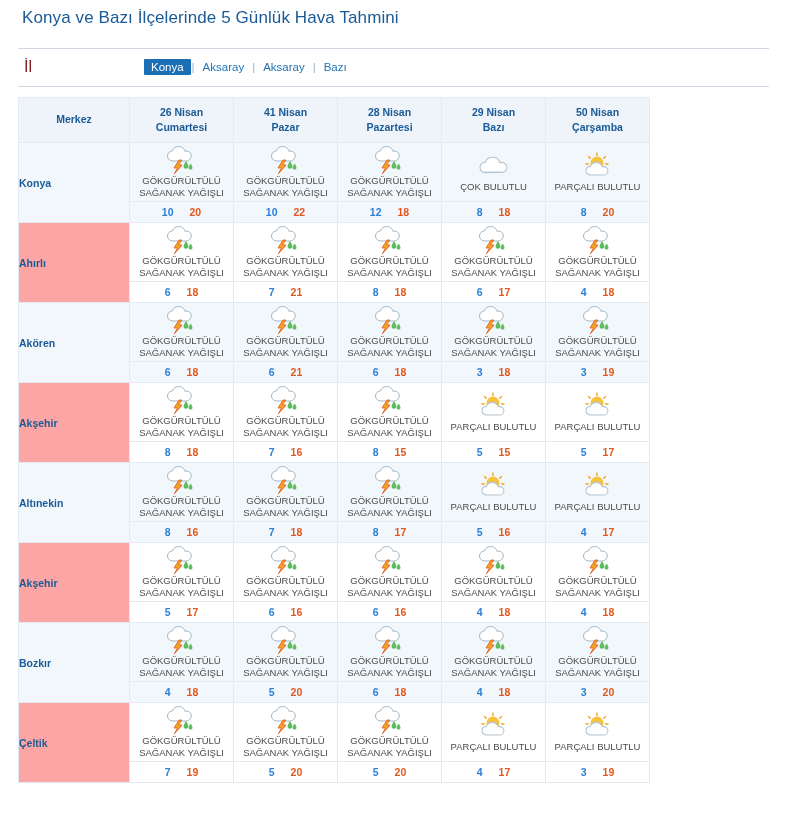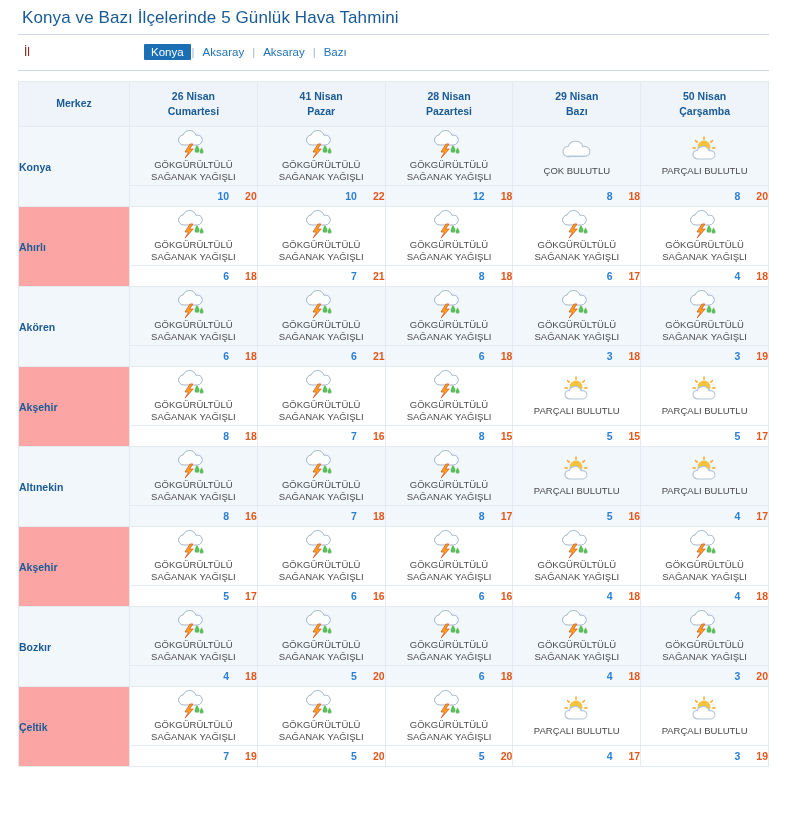"Konya ve Bazı İlçelerinde 5" .title-bar { padding: 8px 4px 6px 4px -> 8px 4px 20px 4px }
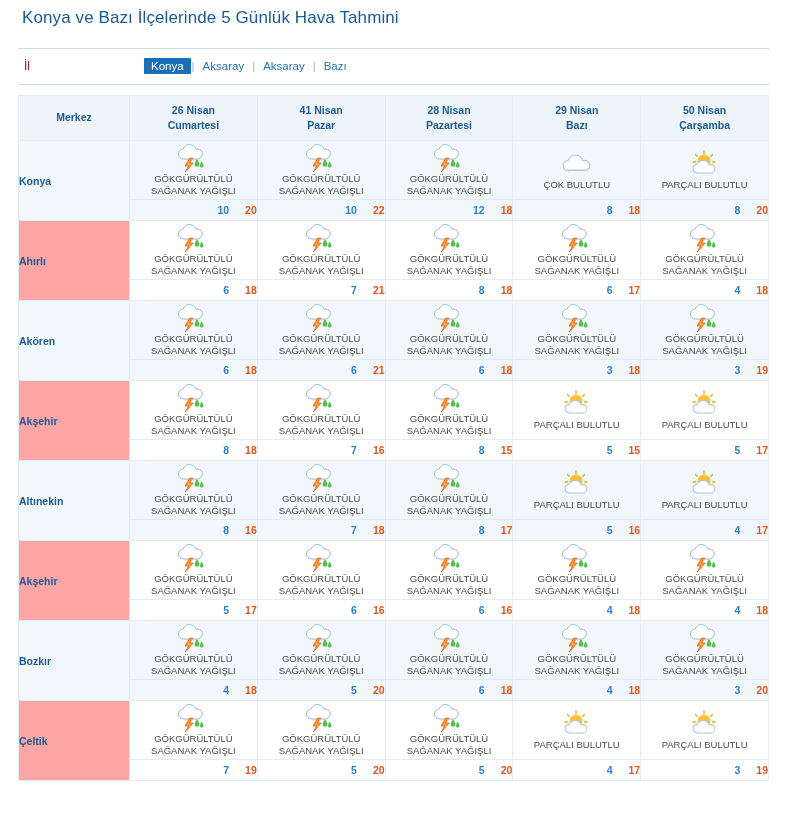"İl" .filter-label { font-size: 12px -> 16px }
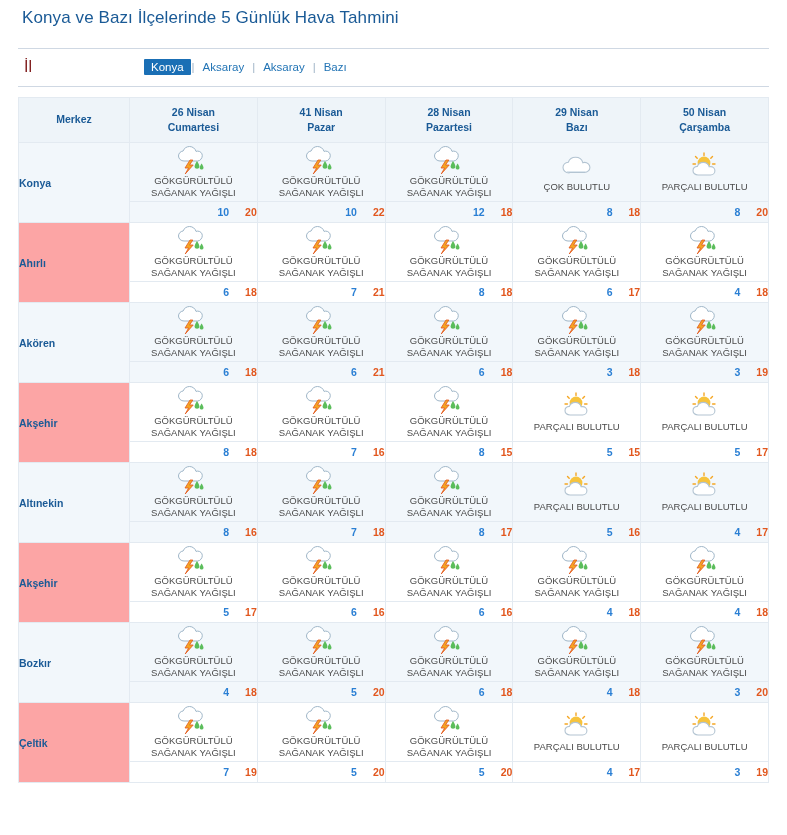"Merkez" table.forecast { width: 751px -> 632px }
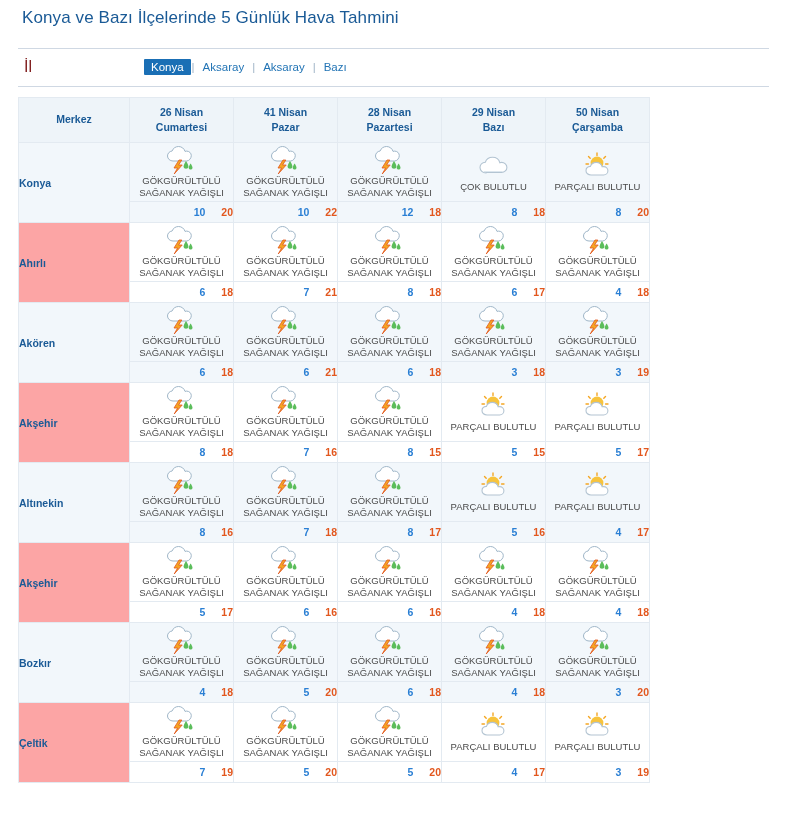"10 20" .temps-cell { text-align: right -> center }
